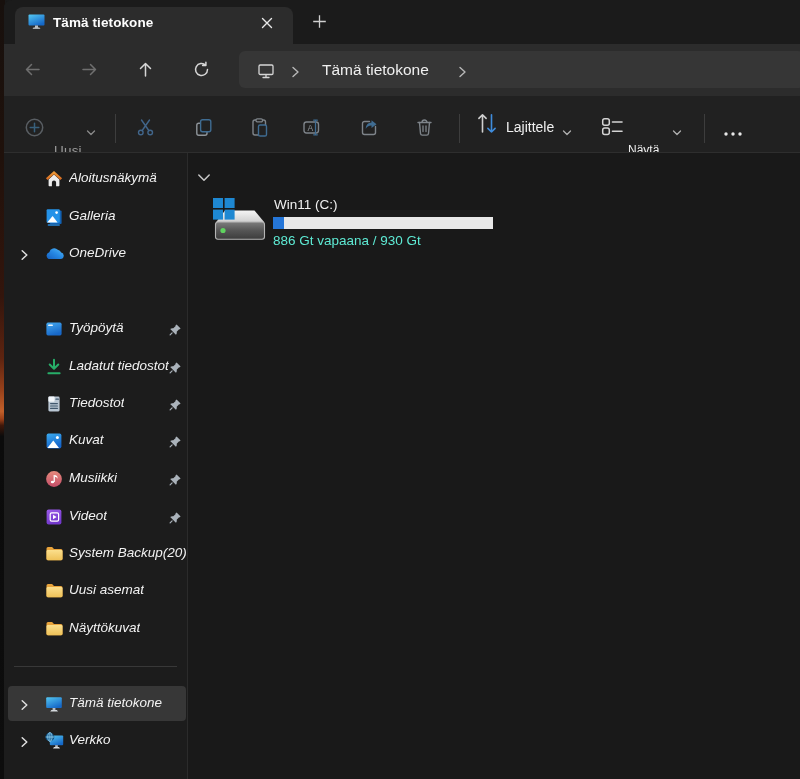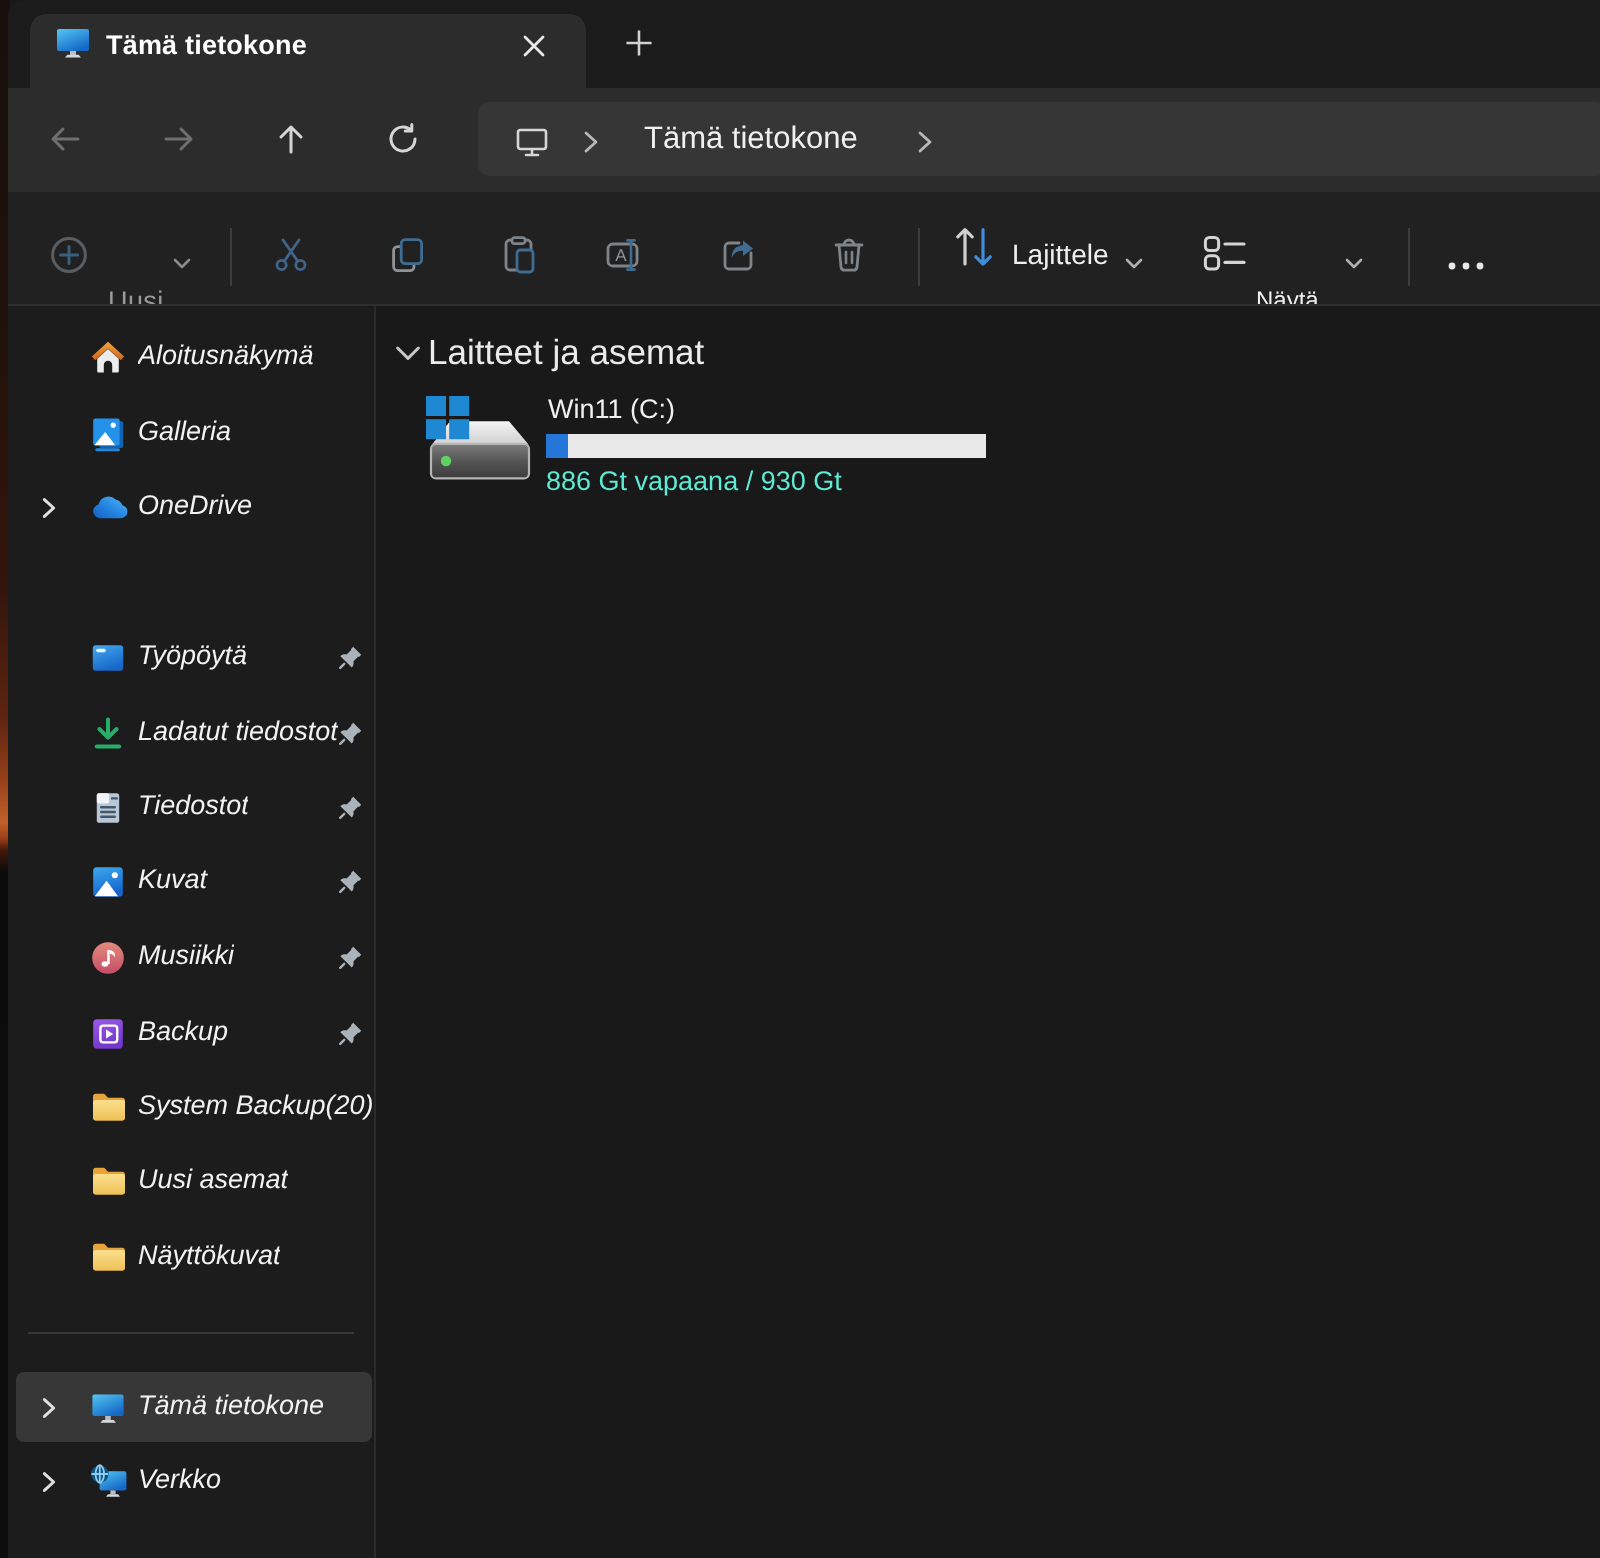"Laitteet ja asemat" div.abs { html: <div>Laitteet ja asemat</div> -> none }
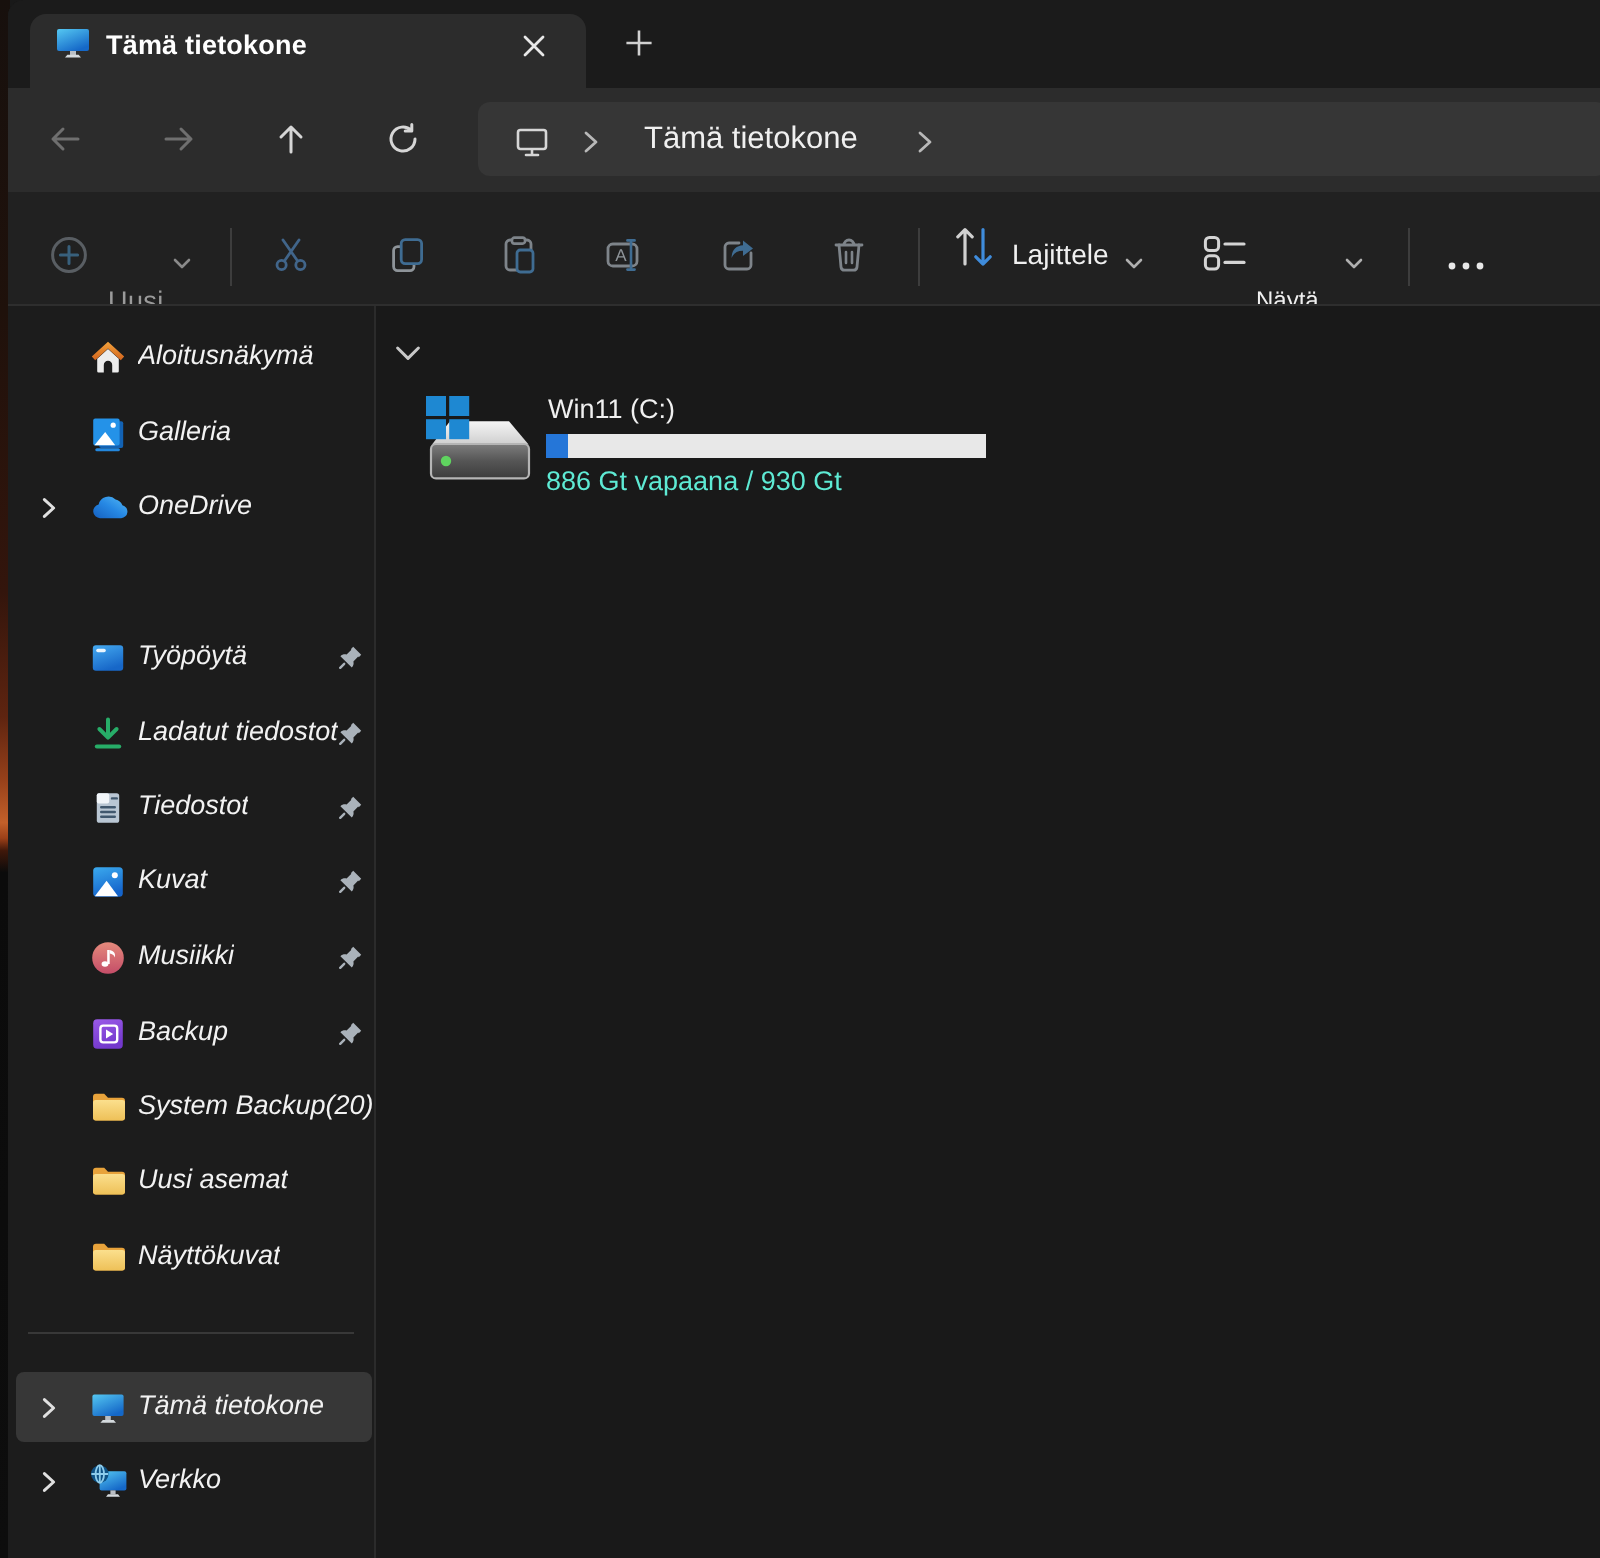"Backup" div.tx { text: Backup -> Videot }
